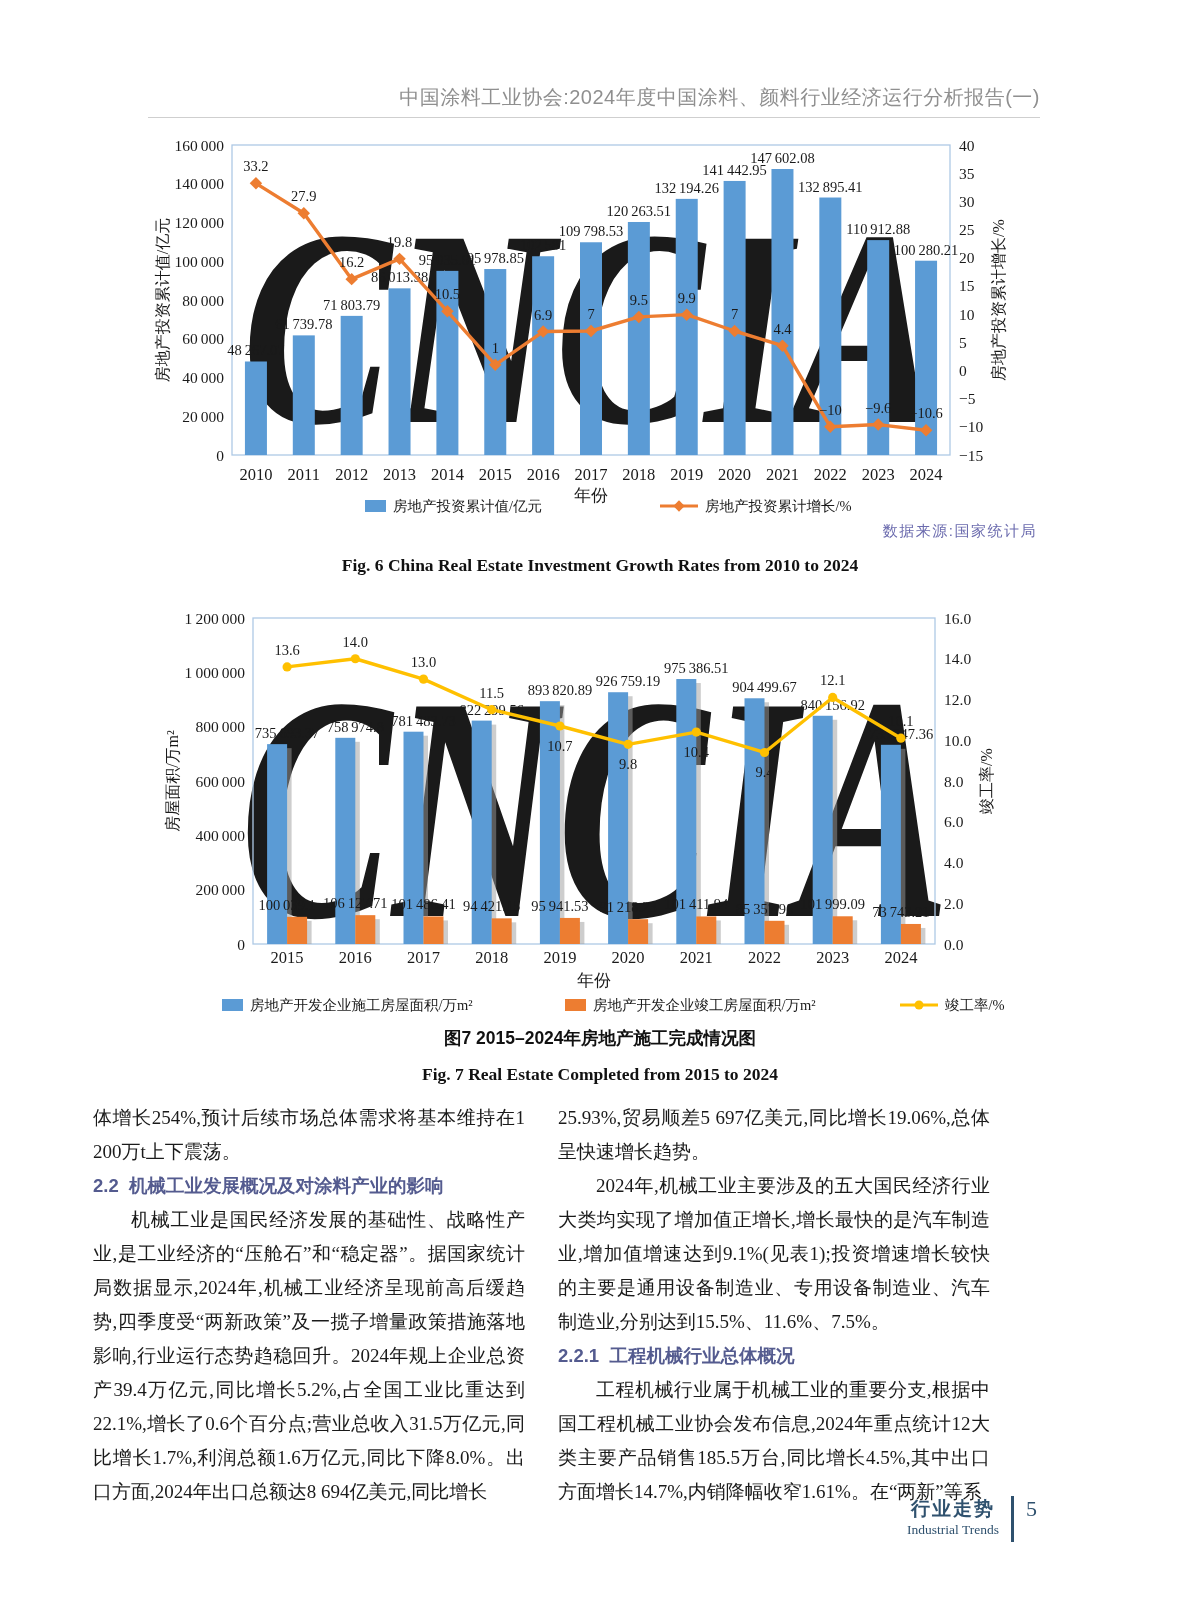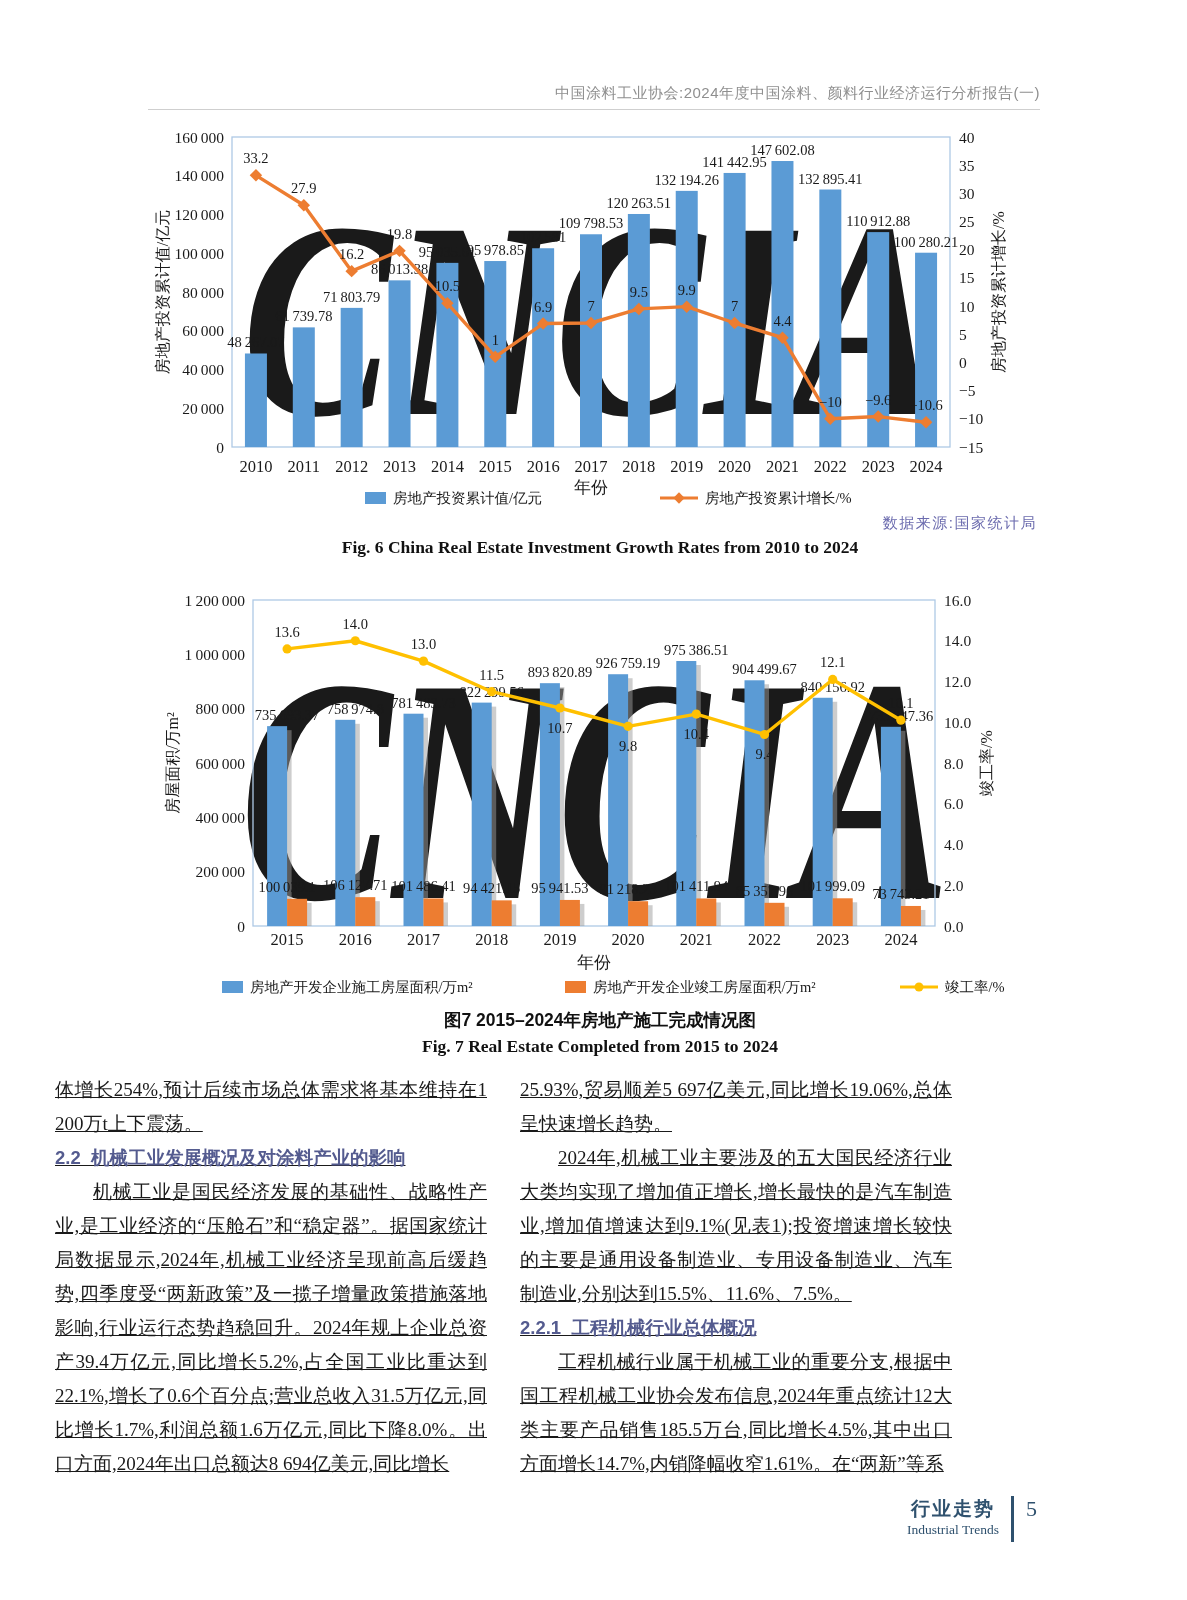"中国涂料工业协会:2024年度中国涂料、颜料行业经济运行分析报告(一)" .hdr { font-size: 15px -> 20px }
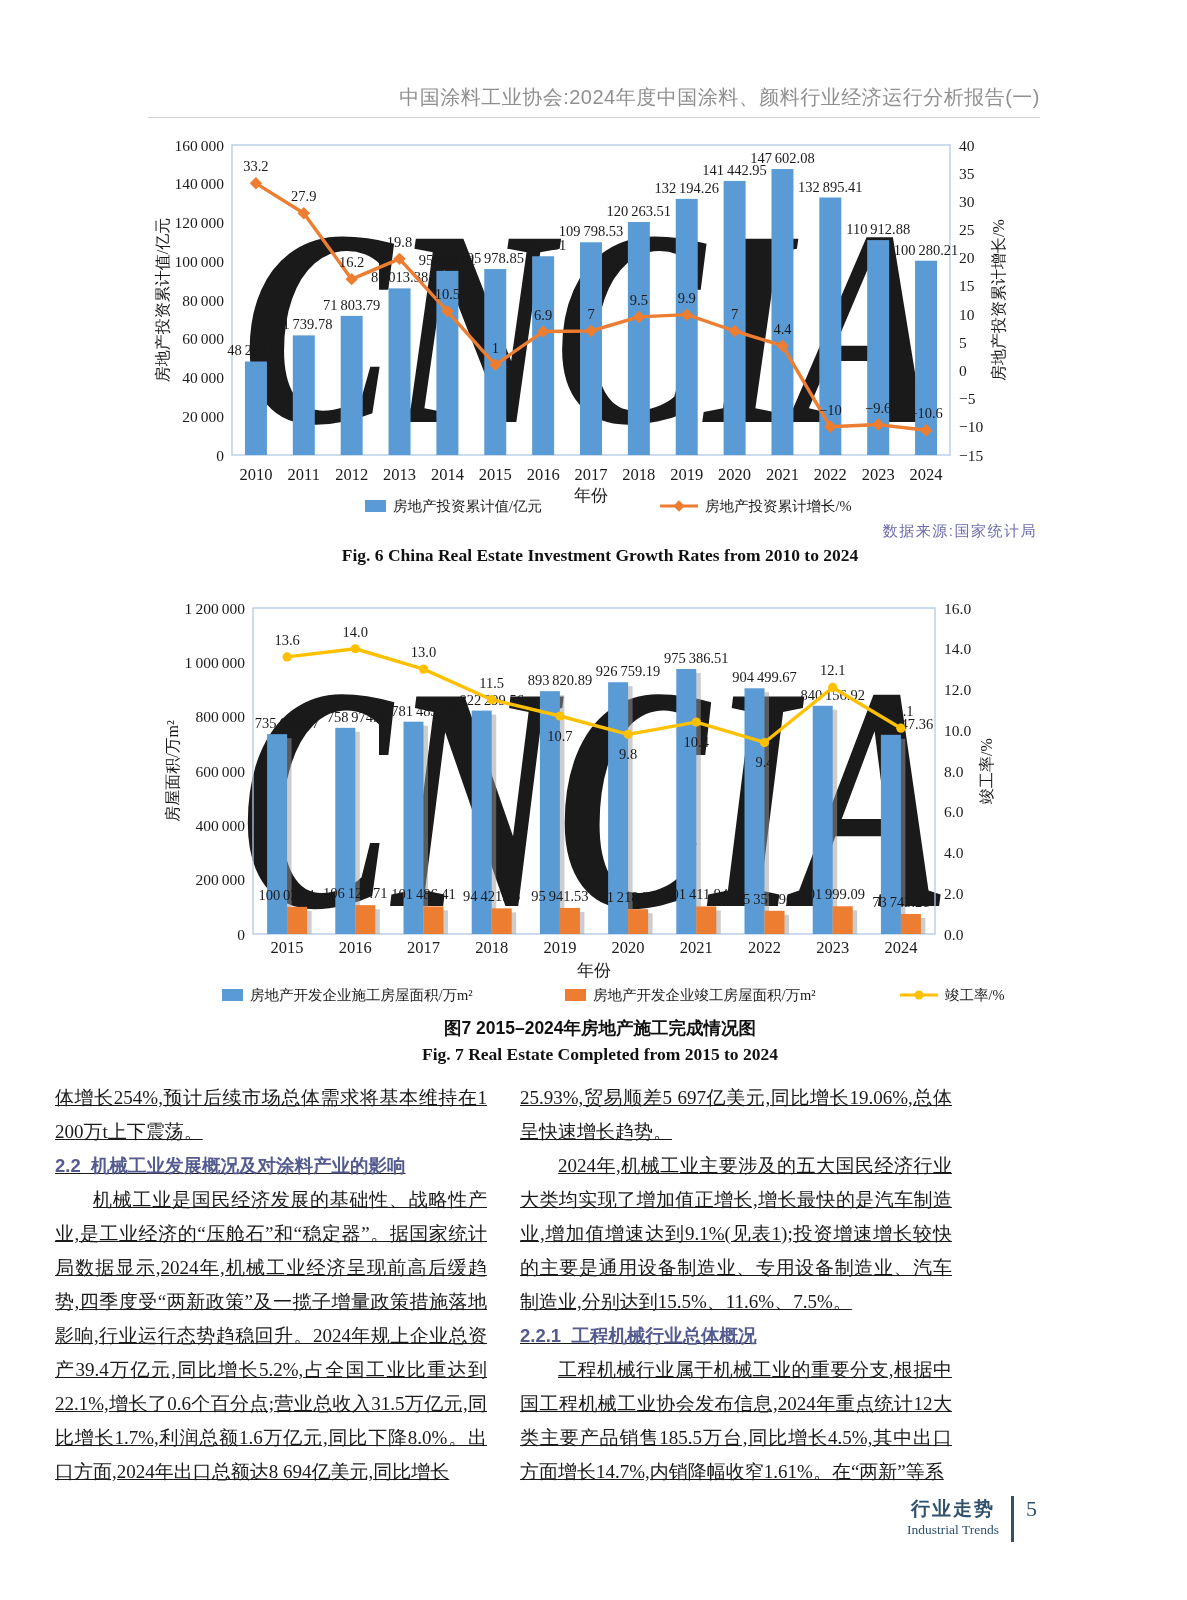"Fig. 6 China Real Estate" .cap-en { margin: 4px 0 0 140px -> 14px 0 0 140px }
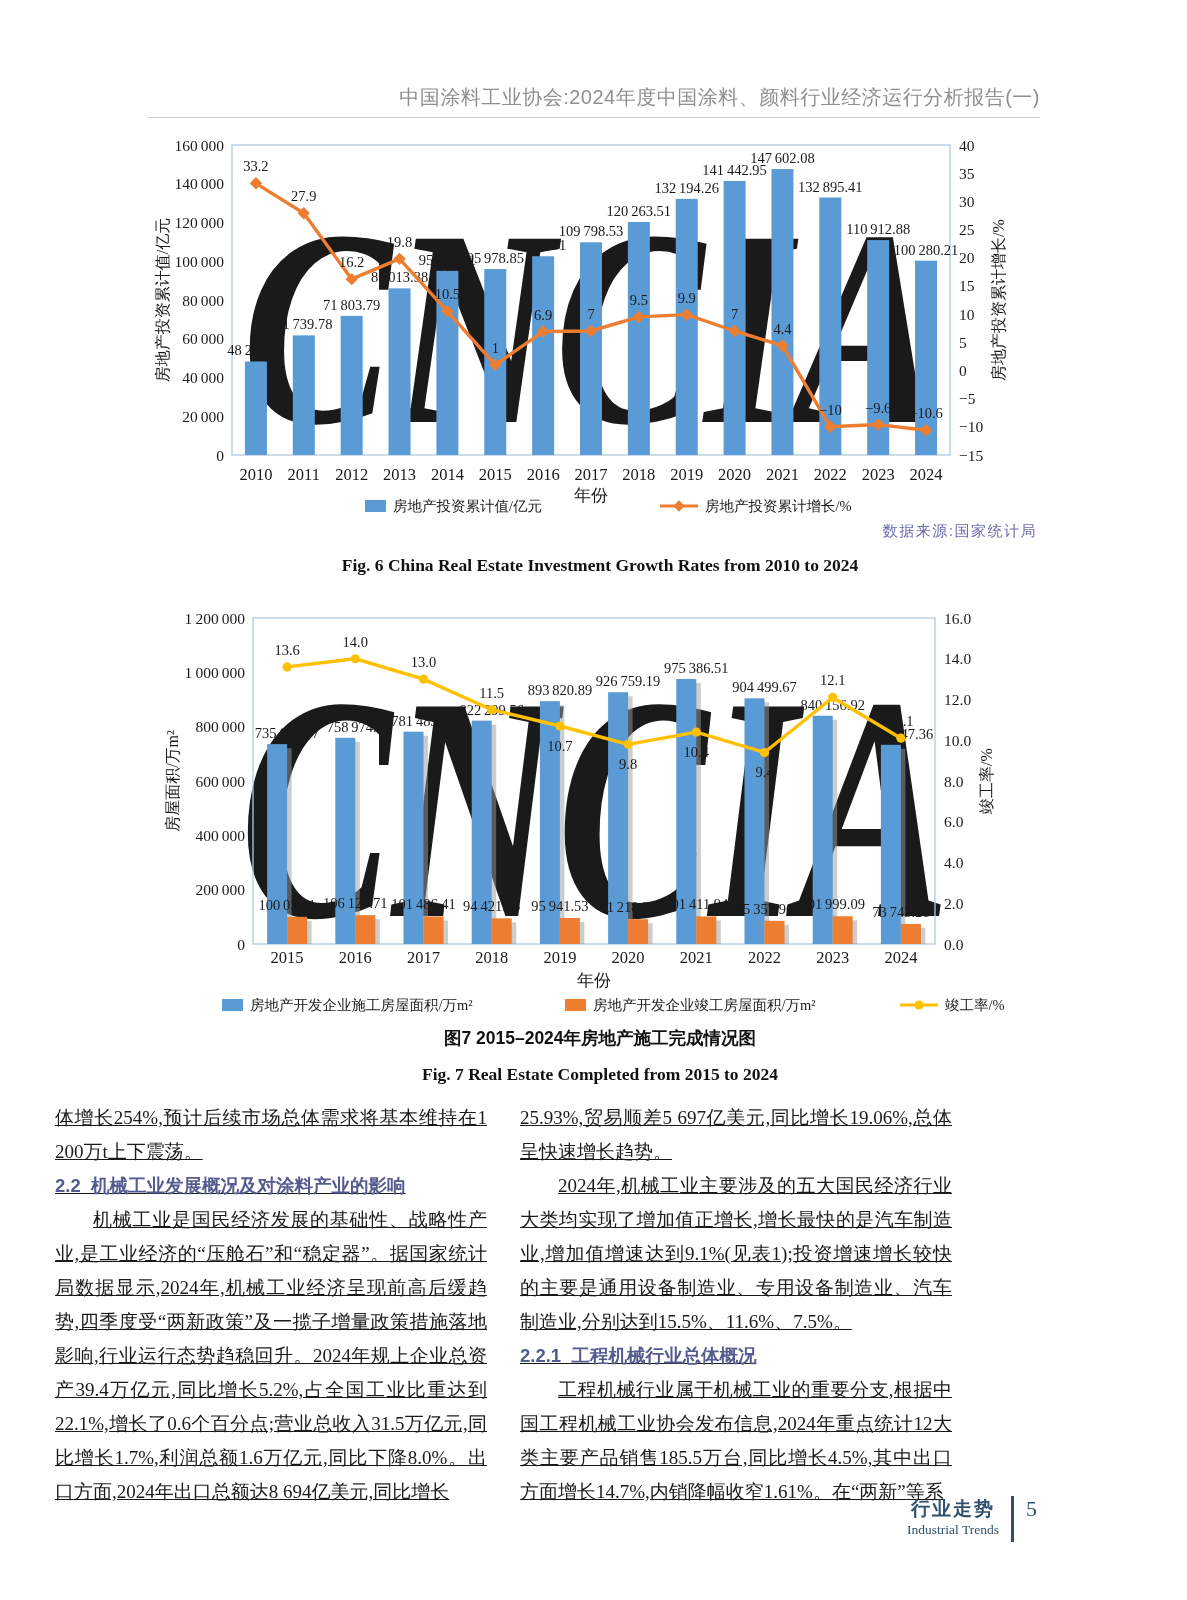"体增长254%,预计后续市场总体需求将基本维持在1 200万t上下震荡。" .body-cols { margin: 16px 135px 0 55px -> 16px 135px 0 93px; text-decoration: underline -> none }
